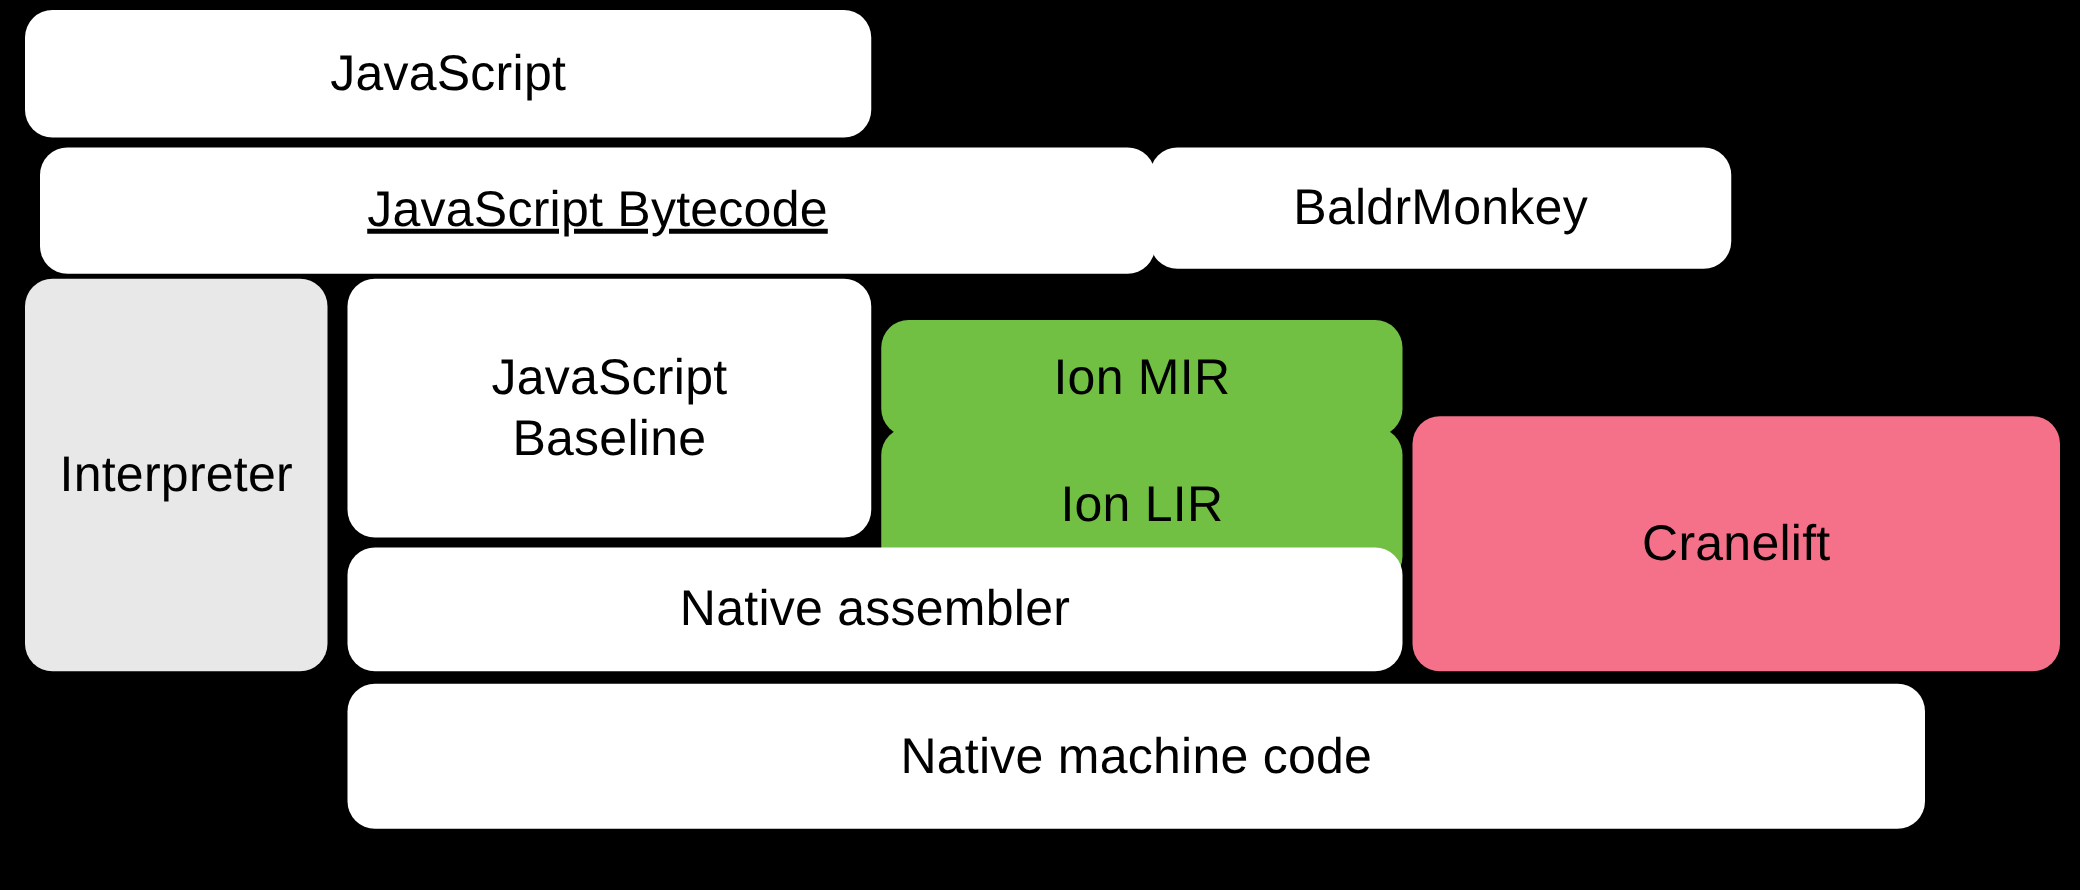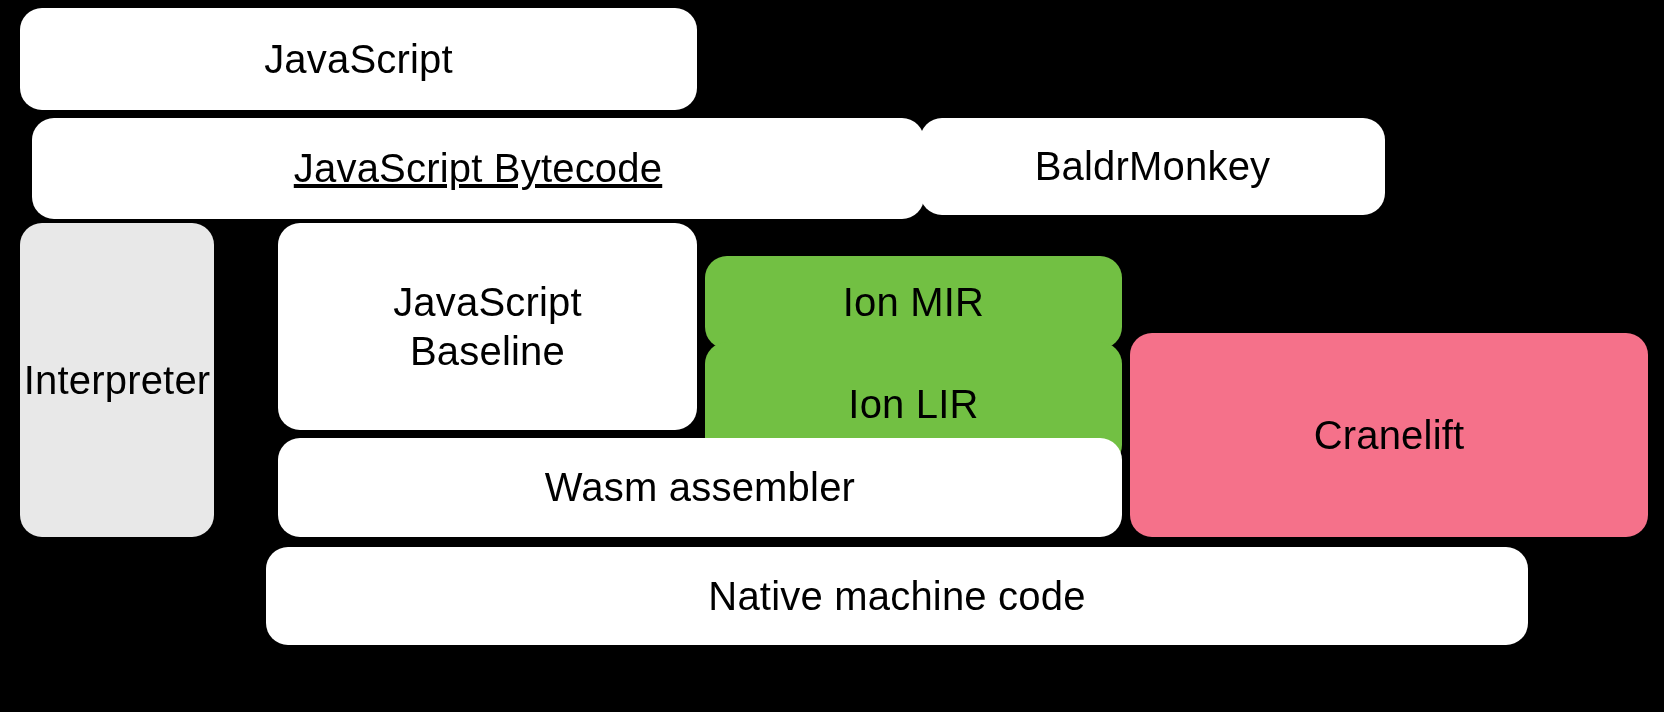"Interpreter" div.node { width: 194px -> 242px }
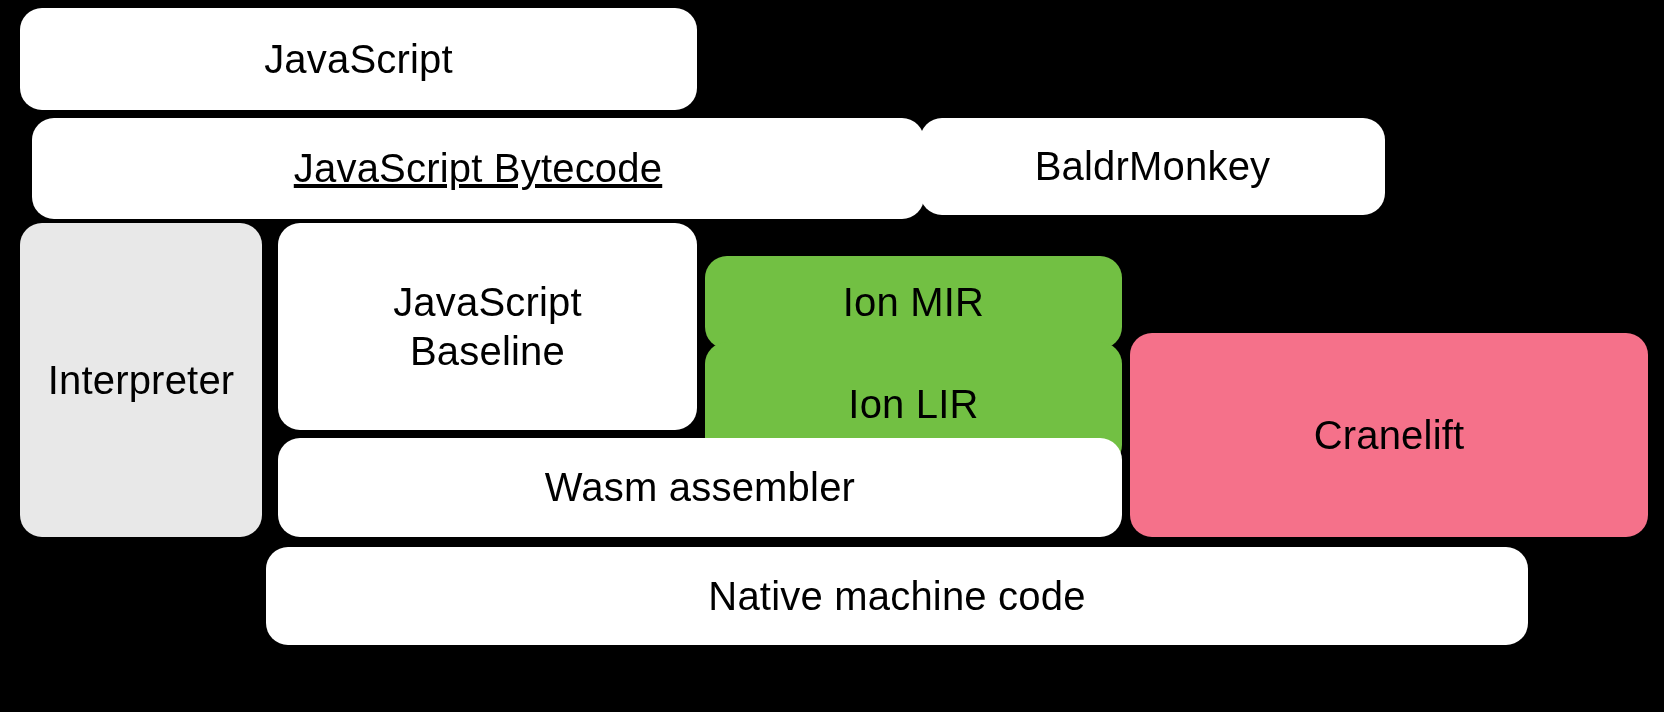"Wasm assembler" div.node { text: Wasm -> Native }
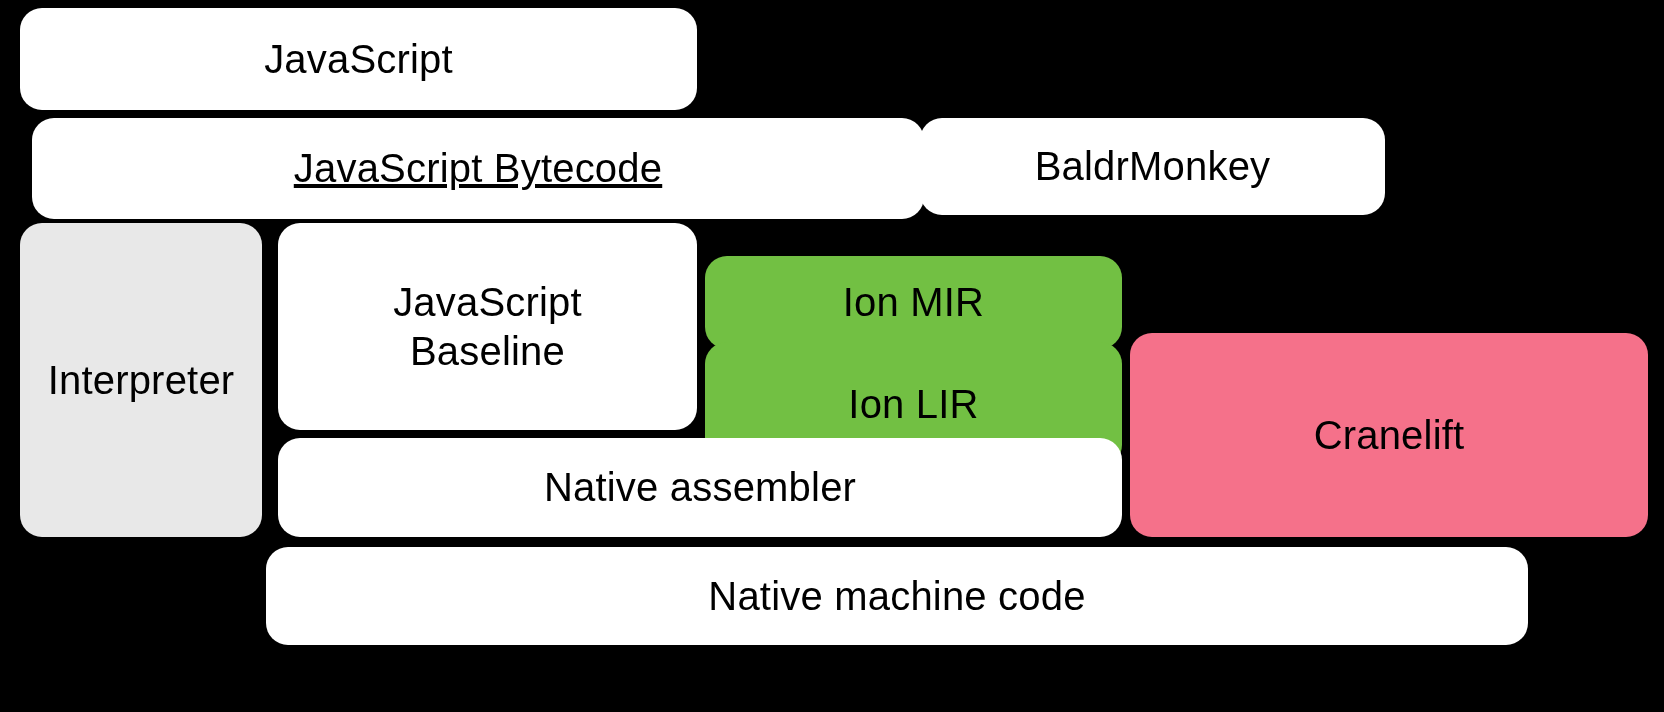"Native machine code" div.node { height: 98px -> 116px; left: 266px -> 278px }
